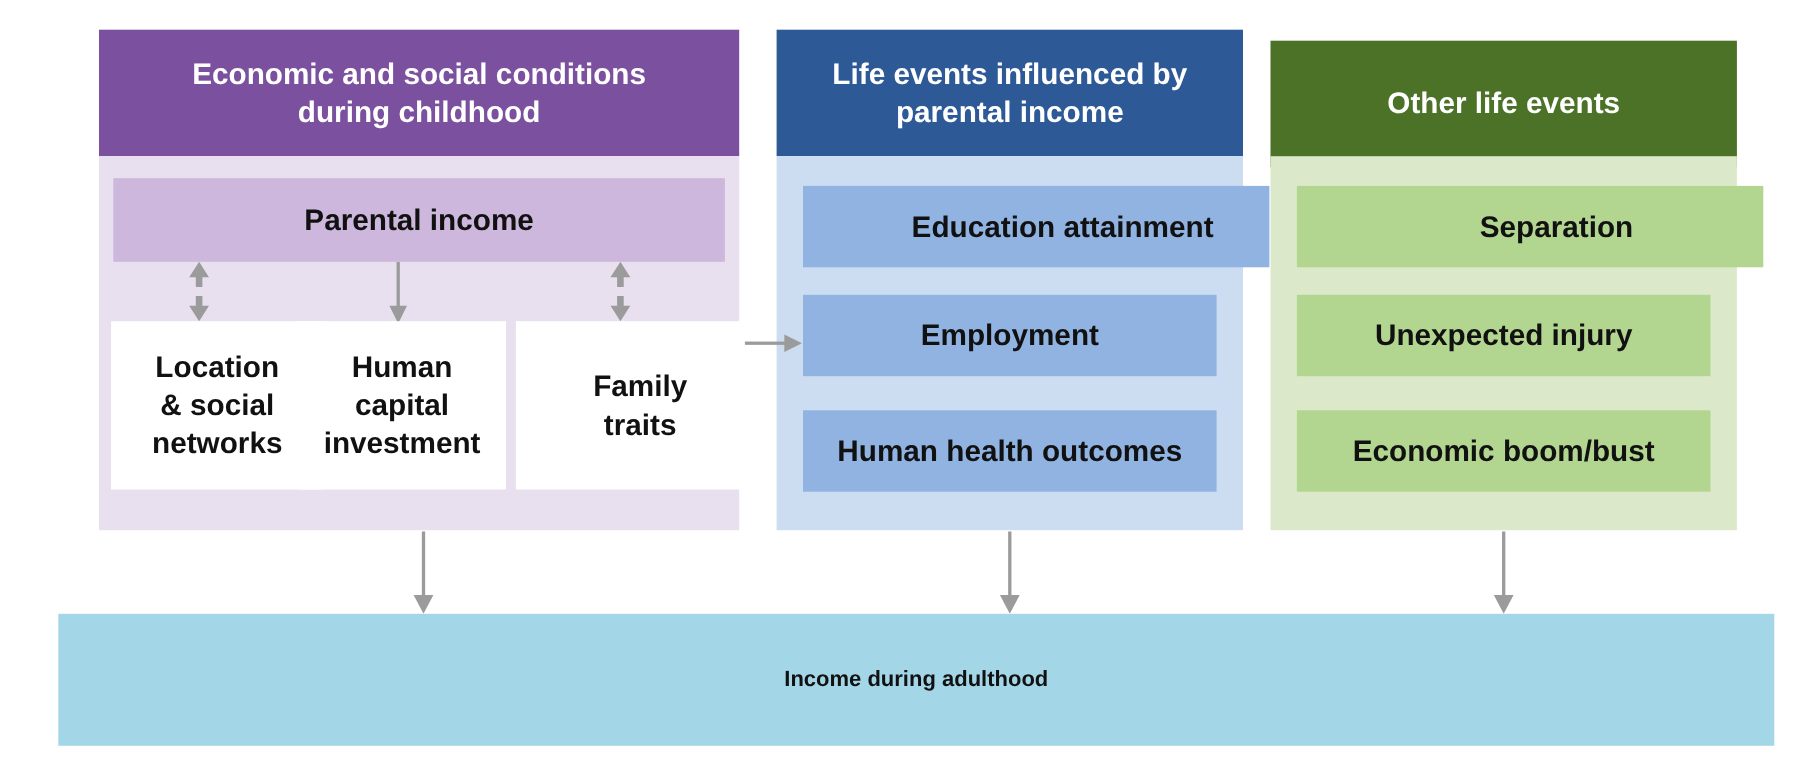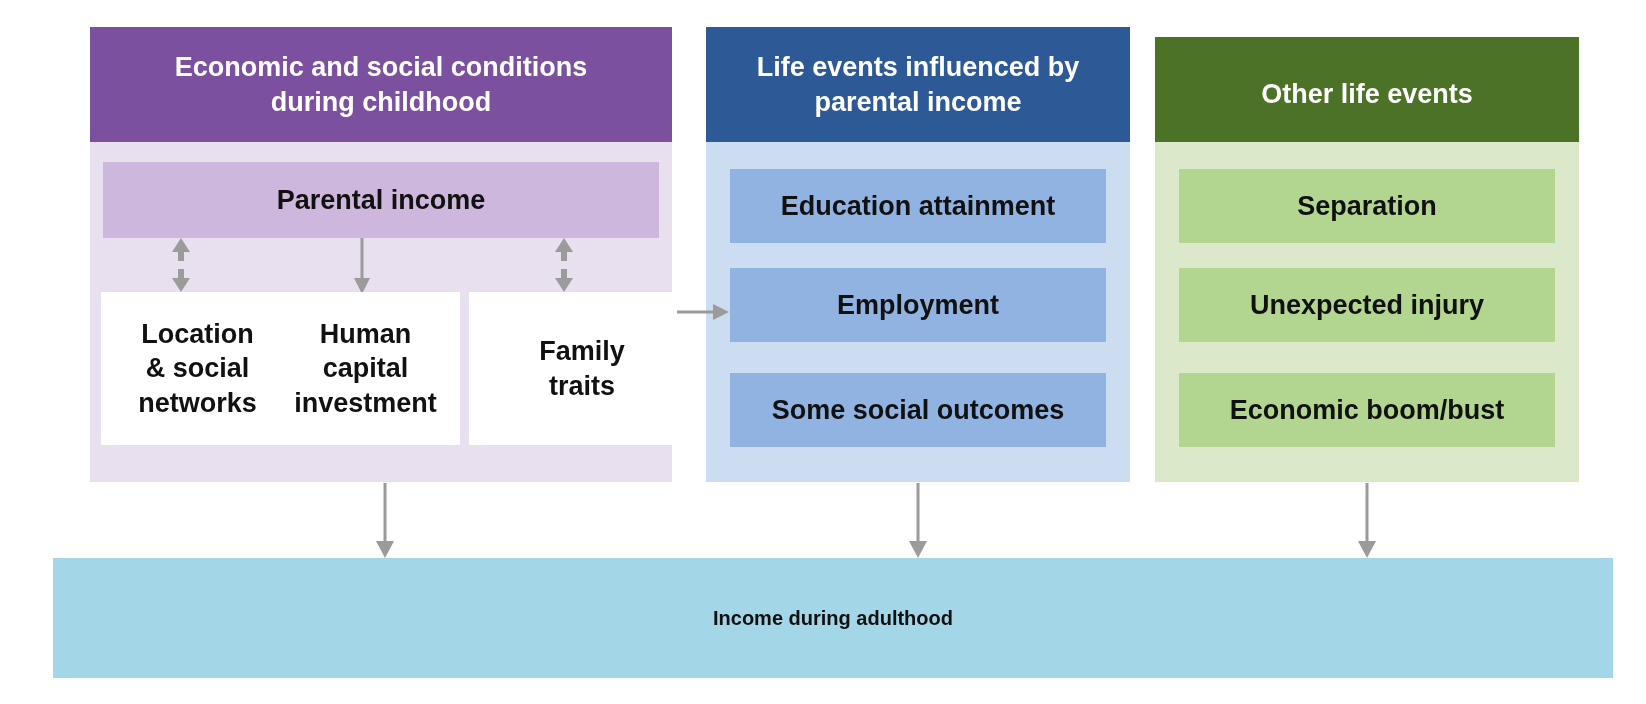"Education attainment" .item-row-1 { padding-left: none -> 48px }
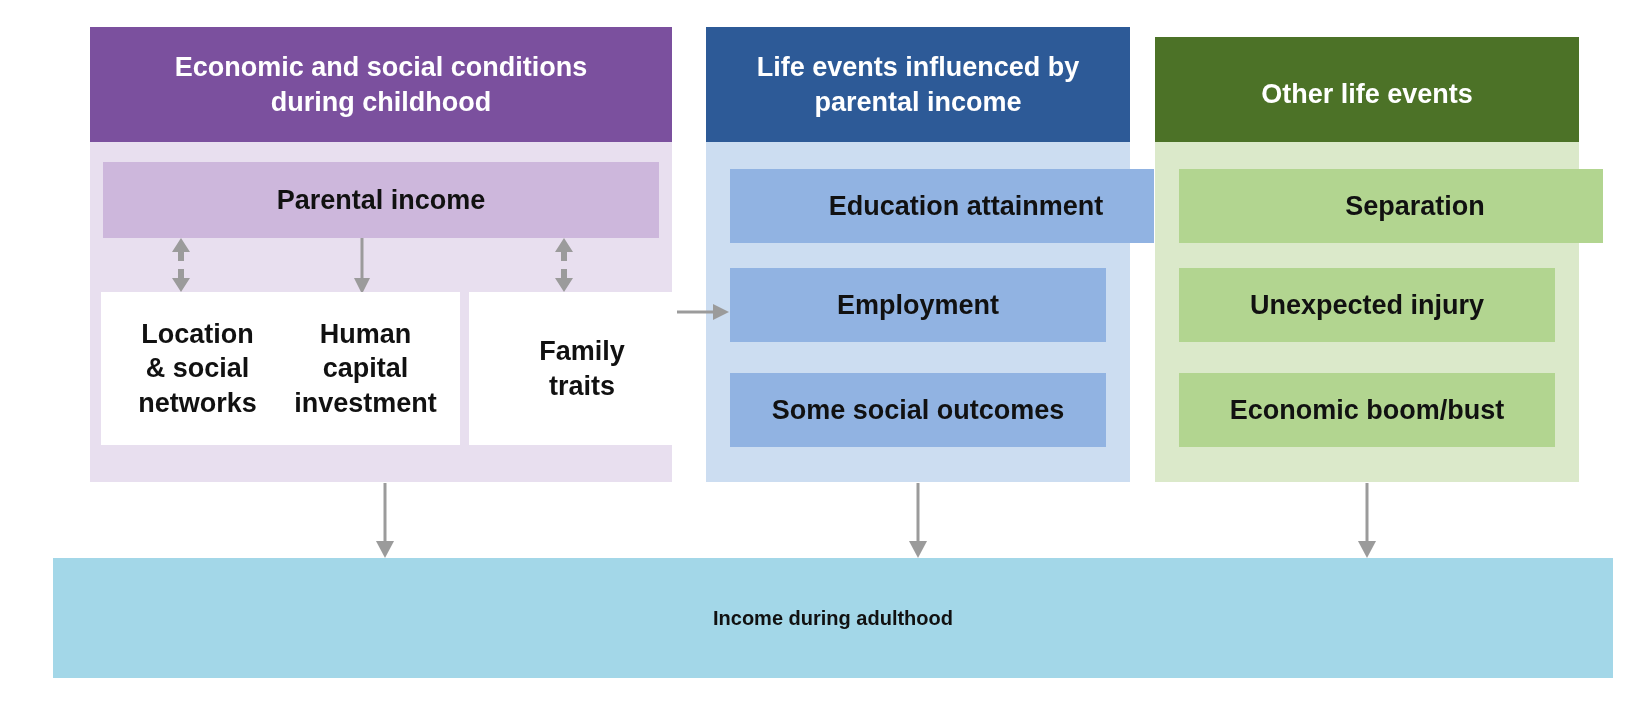"Some social outcomes" span { text: Some social -> Human health }
